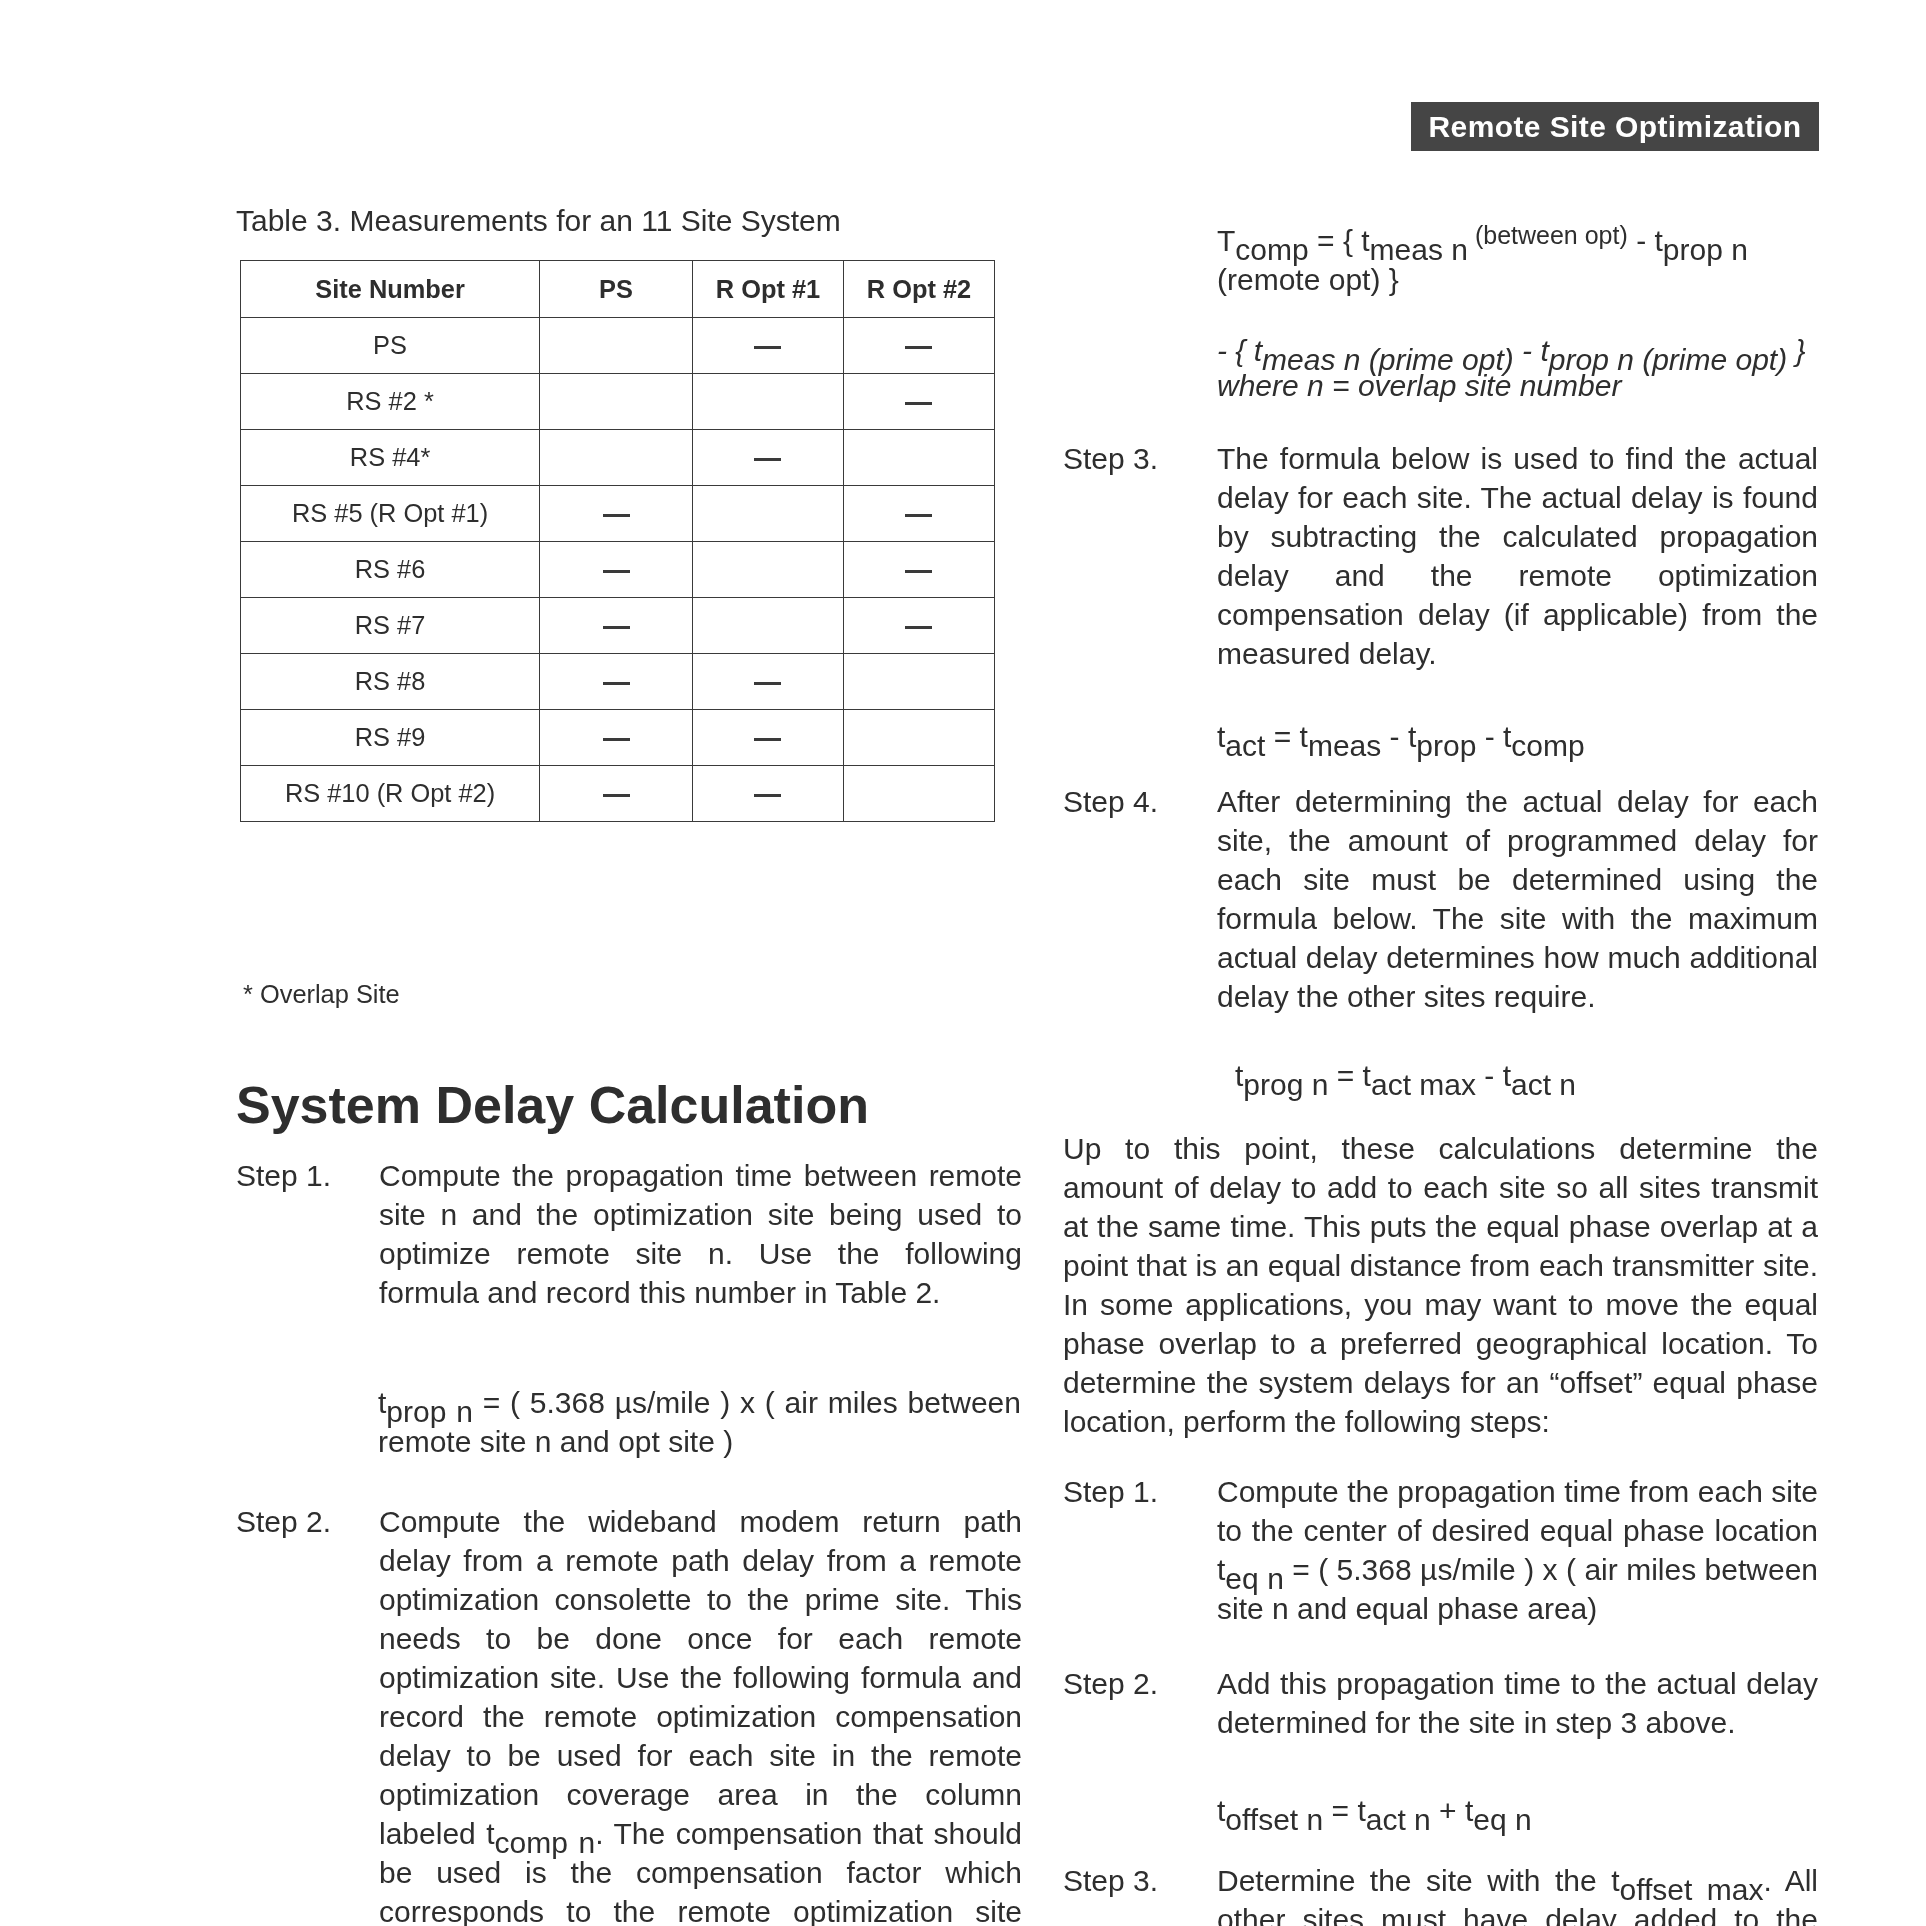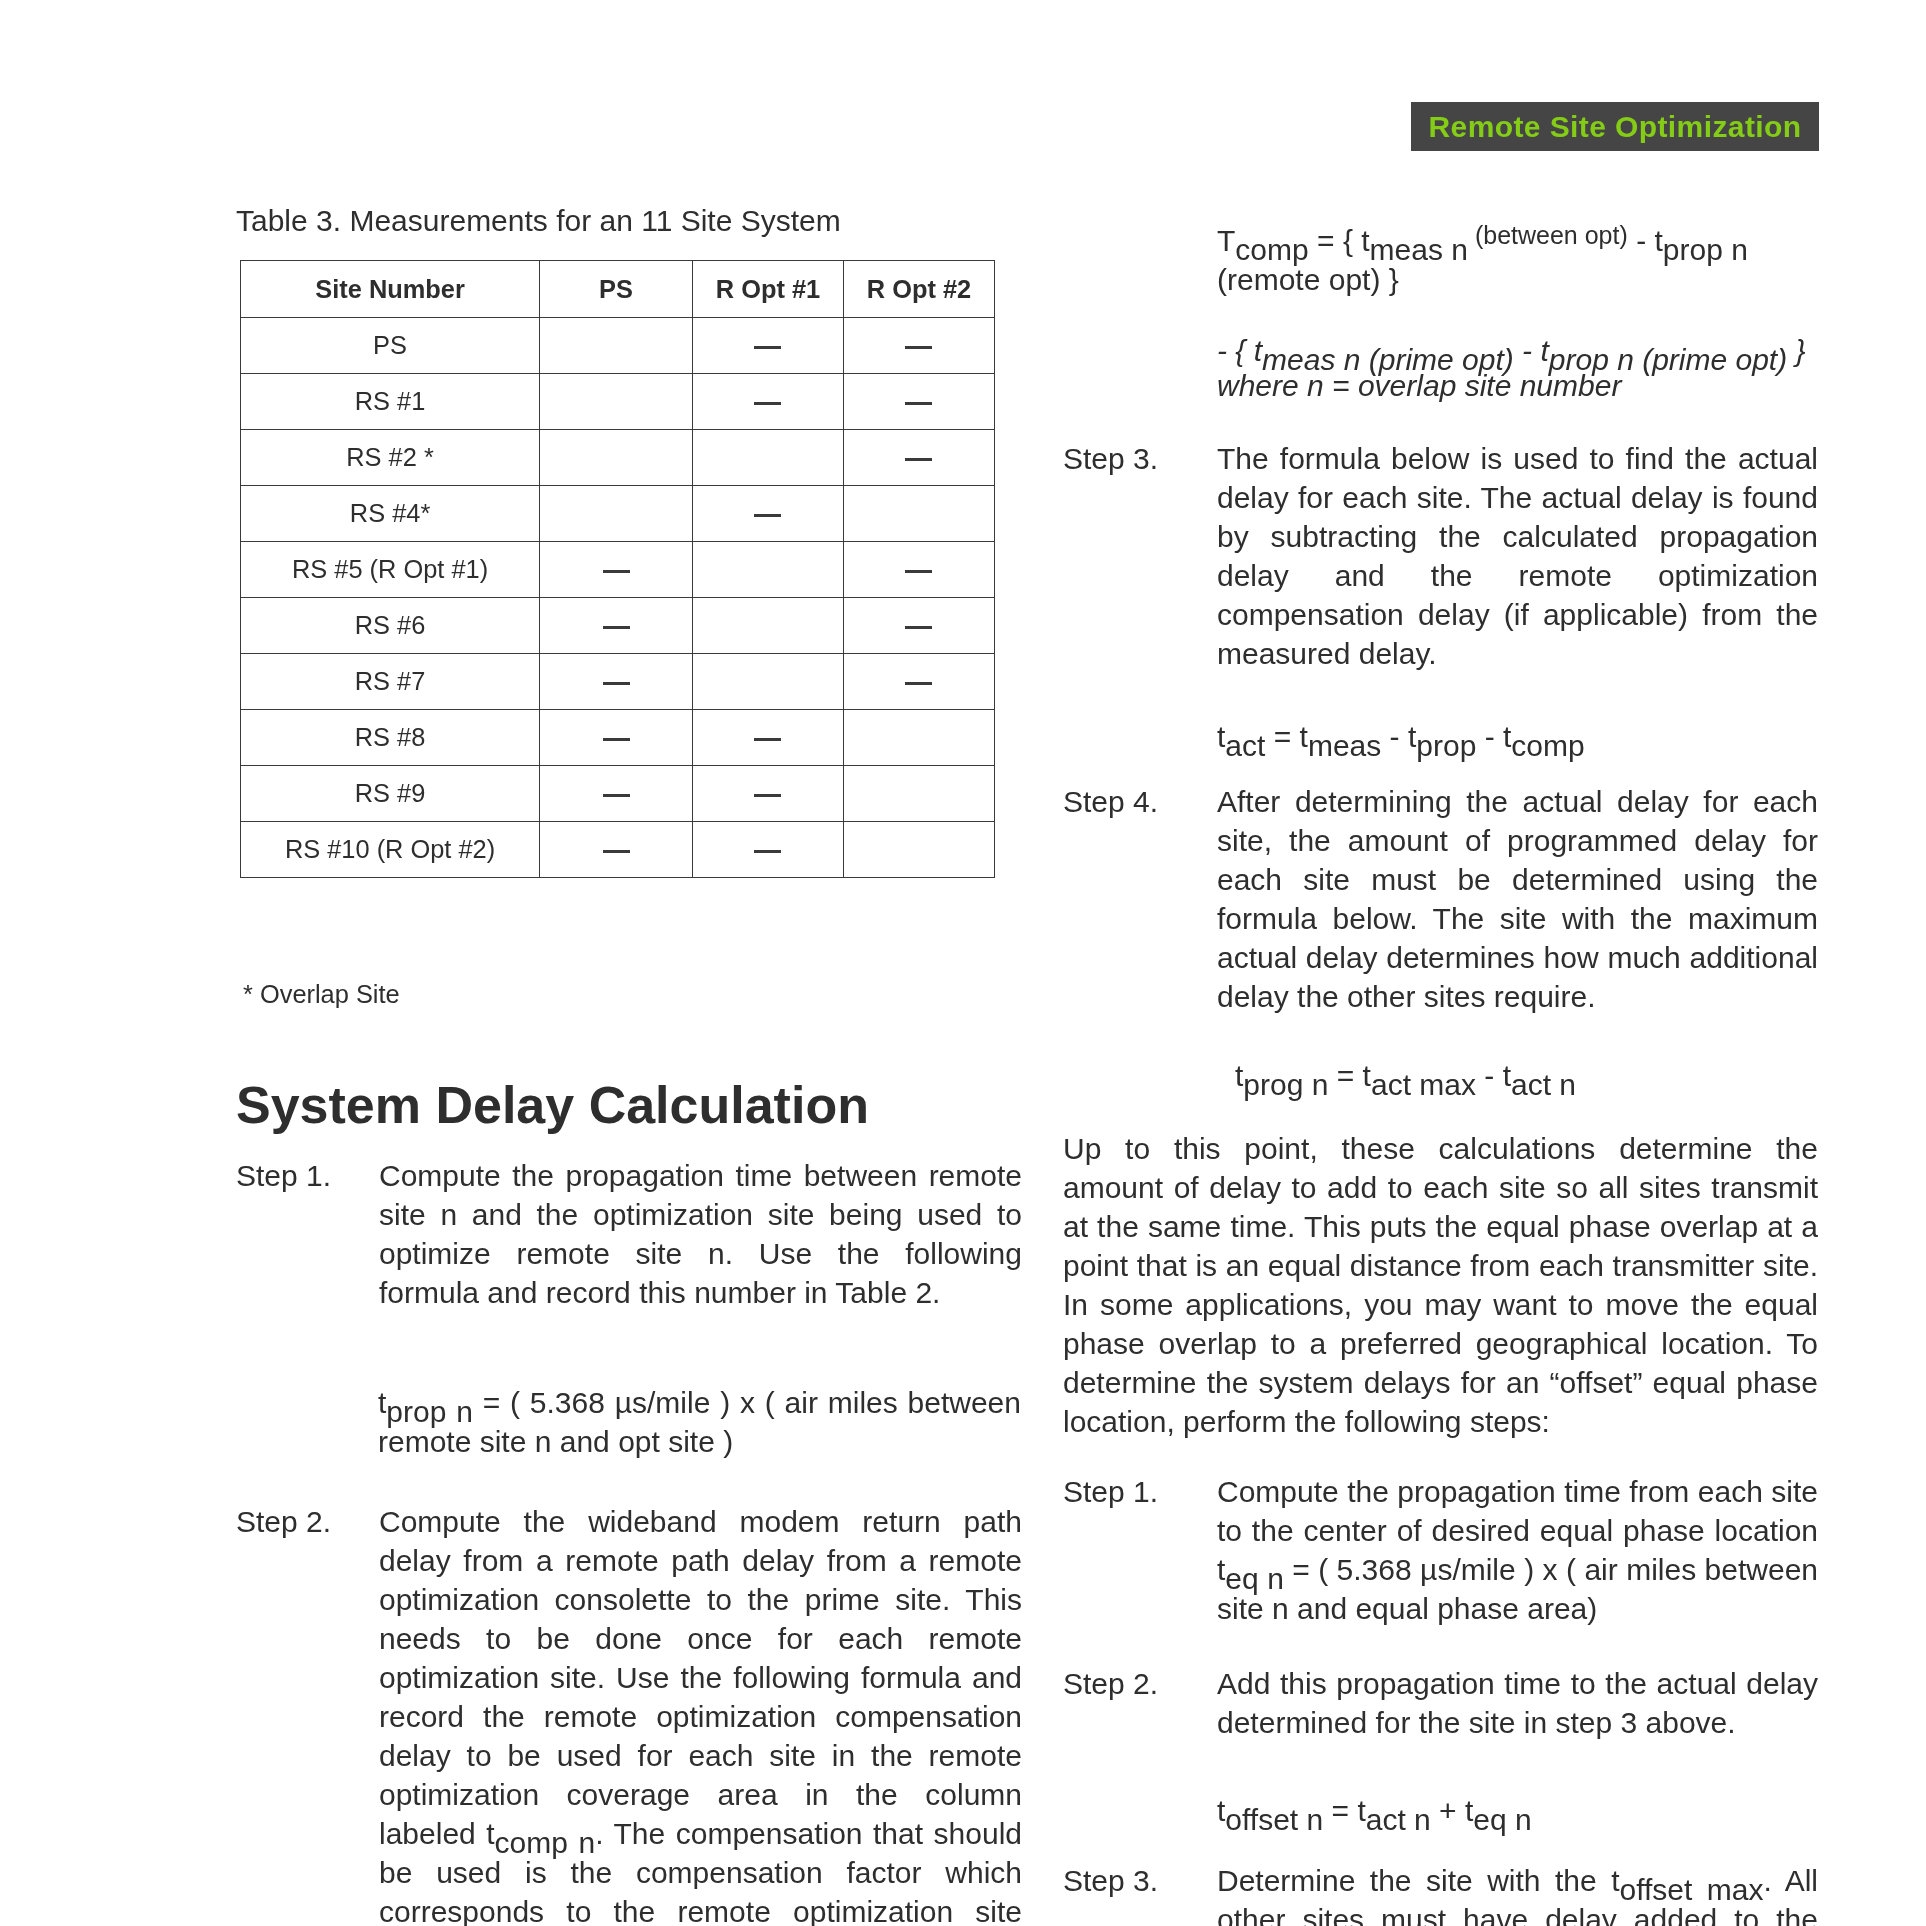"Remote Site Optimization" .header-tab { color: #84cc16 -> #ffffff }
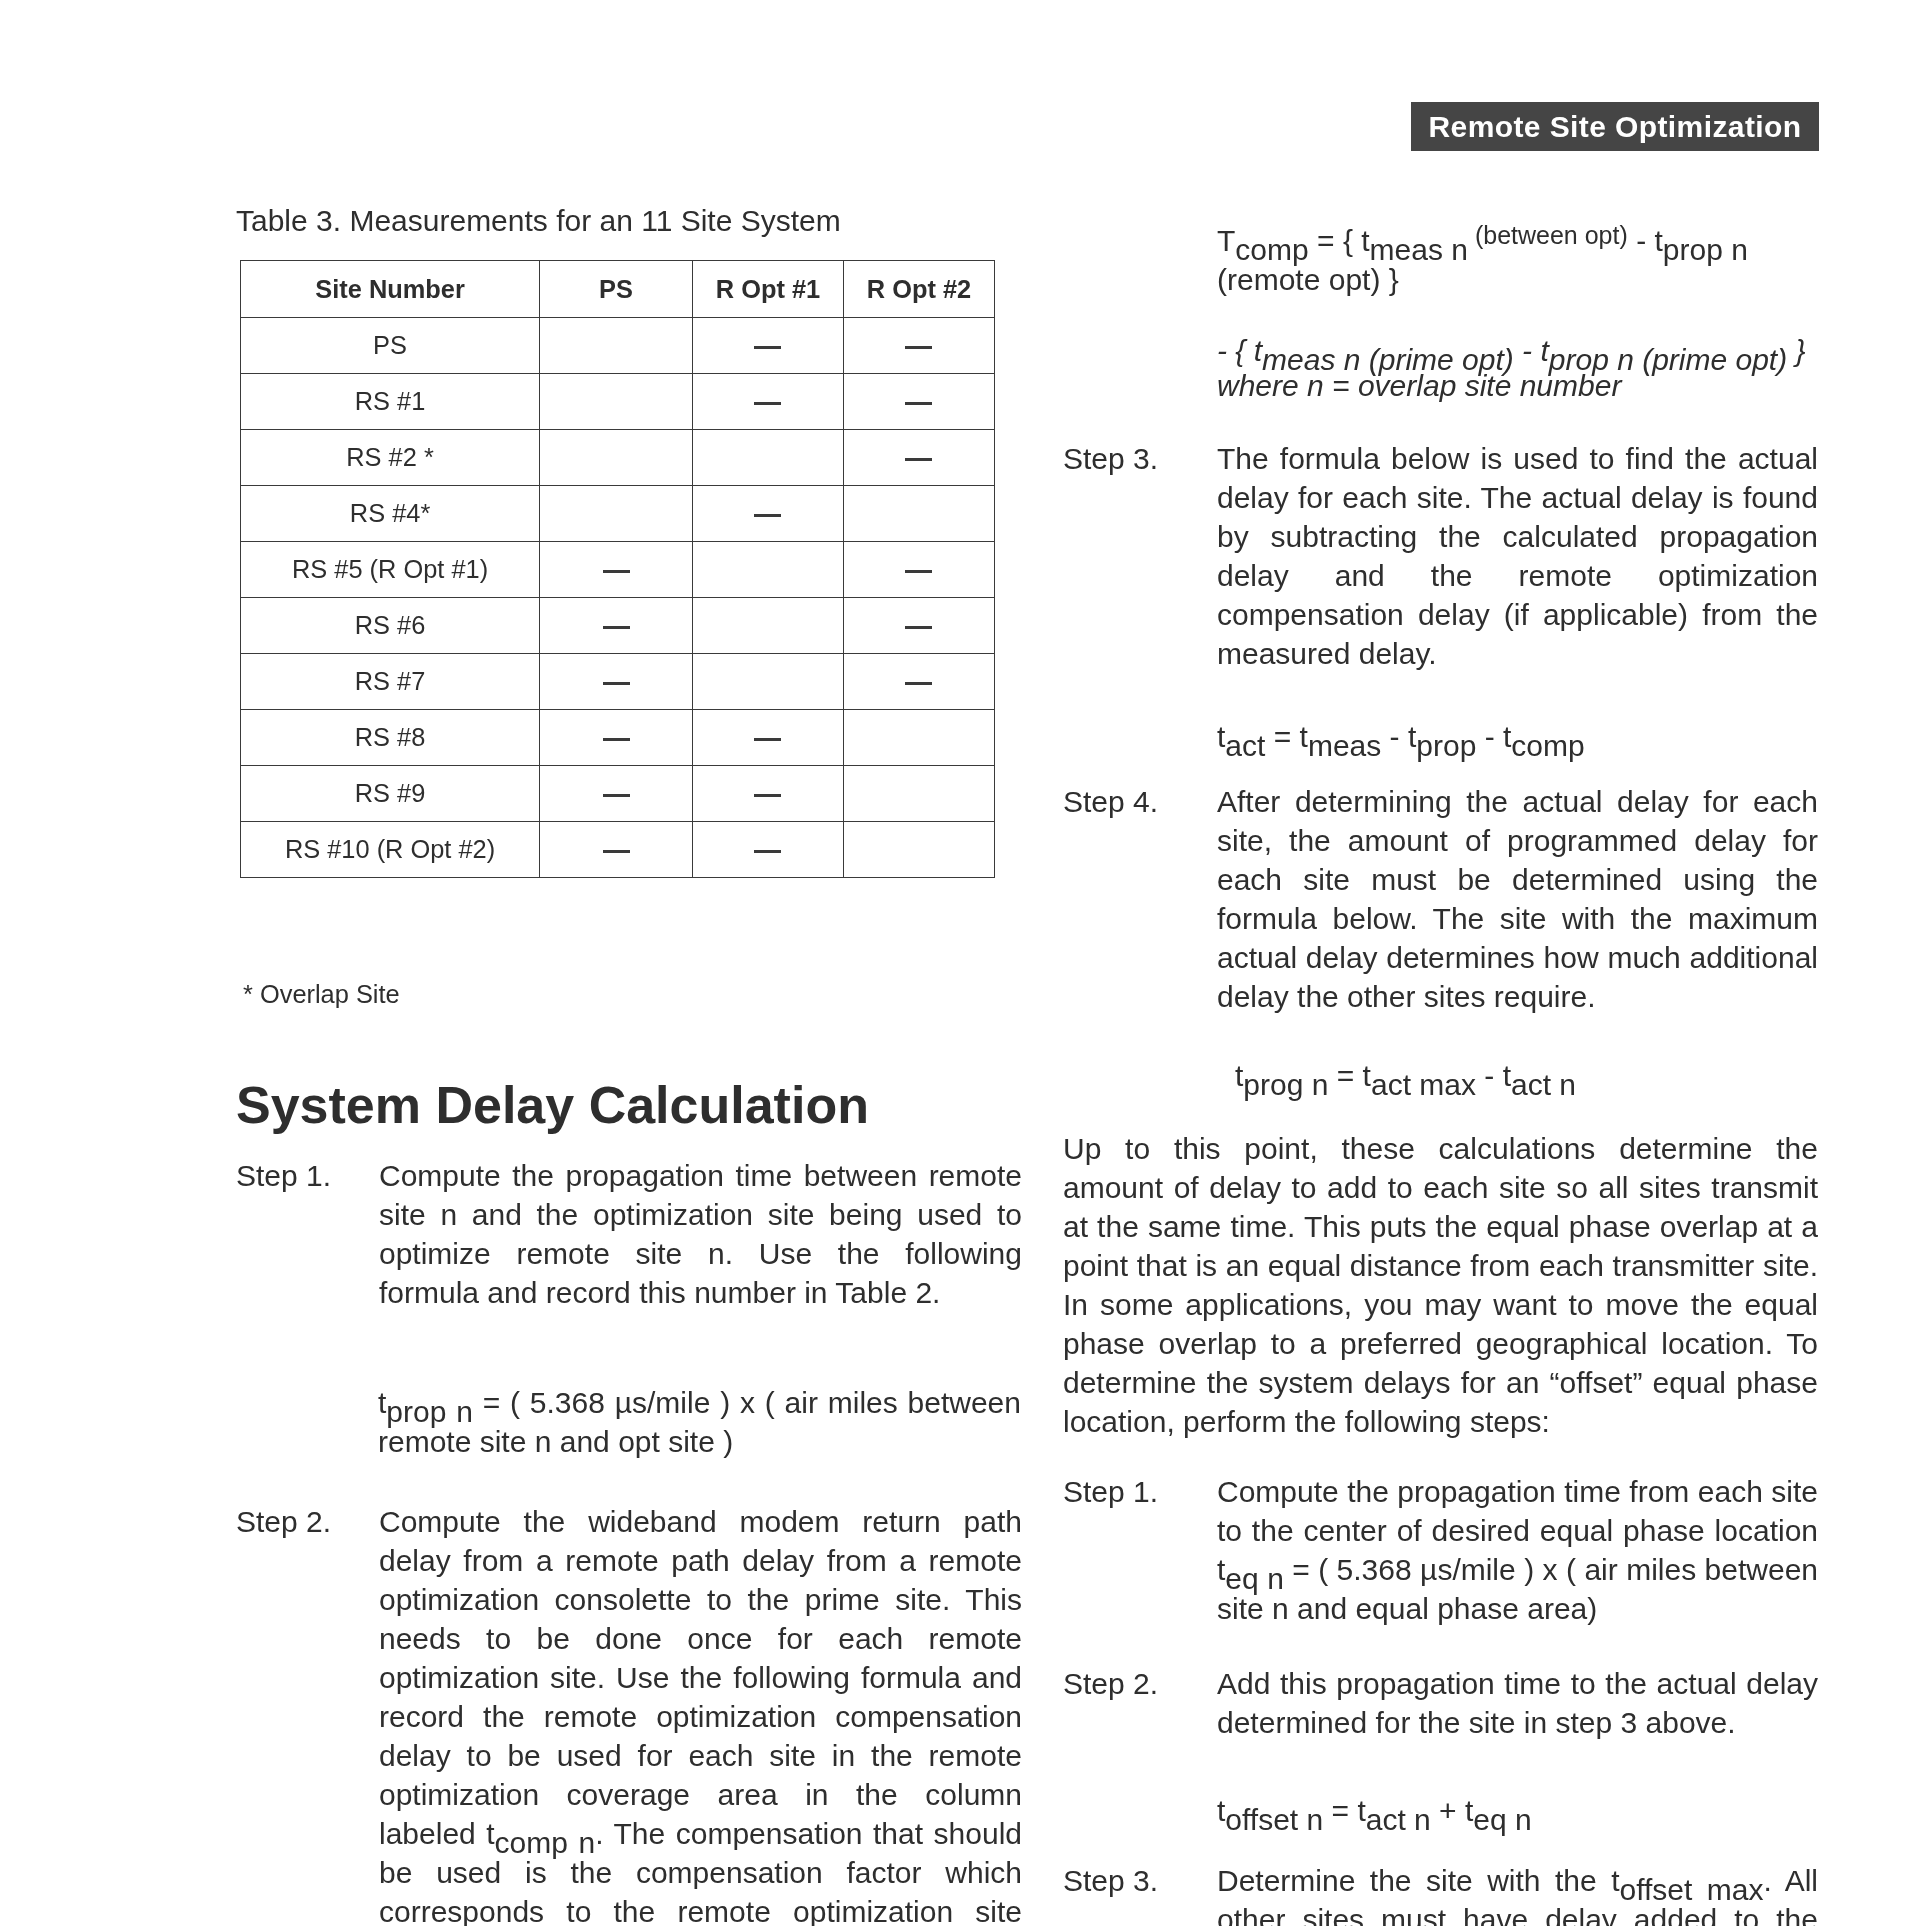"RS #1" tr { html: <tr> <td>RS #1</td> <td></td> <td><span></span></td> <td><span></span></td> </tr> -> none }
